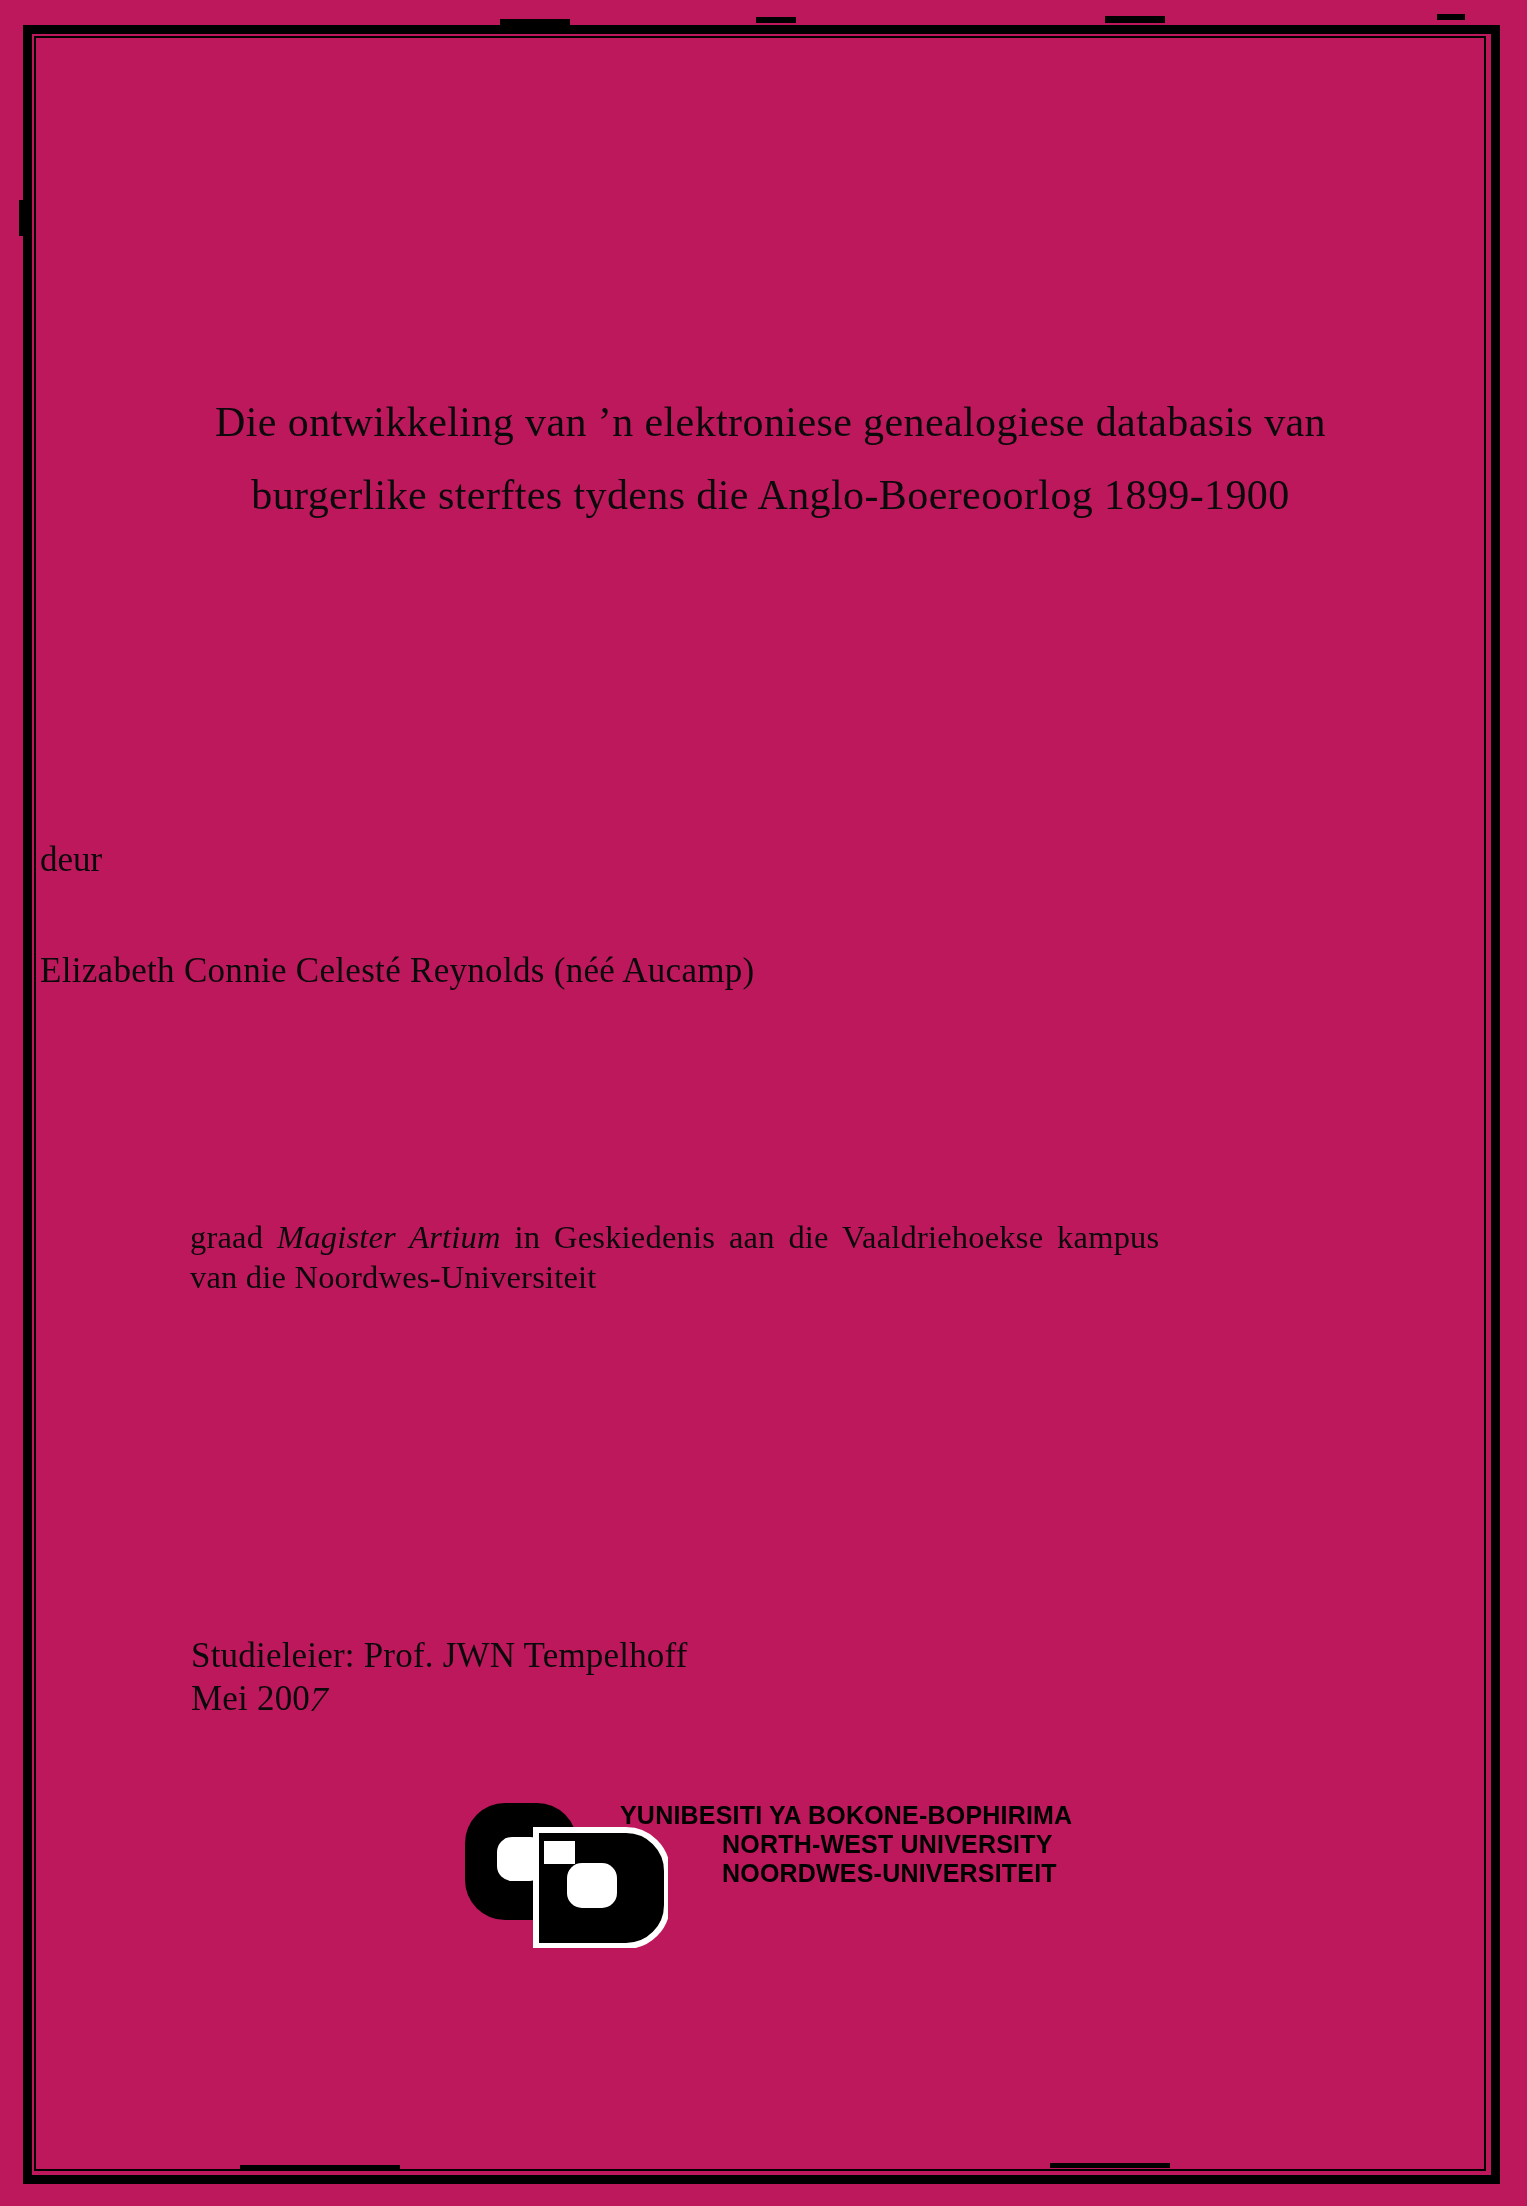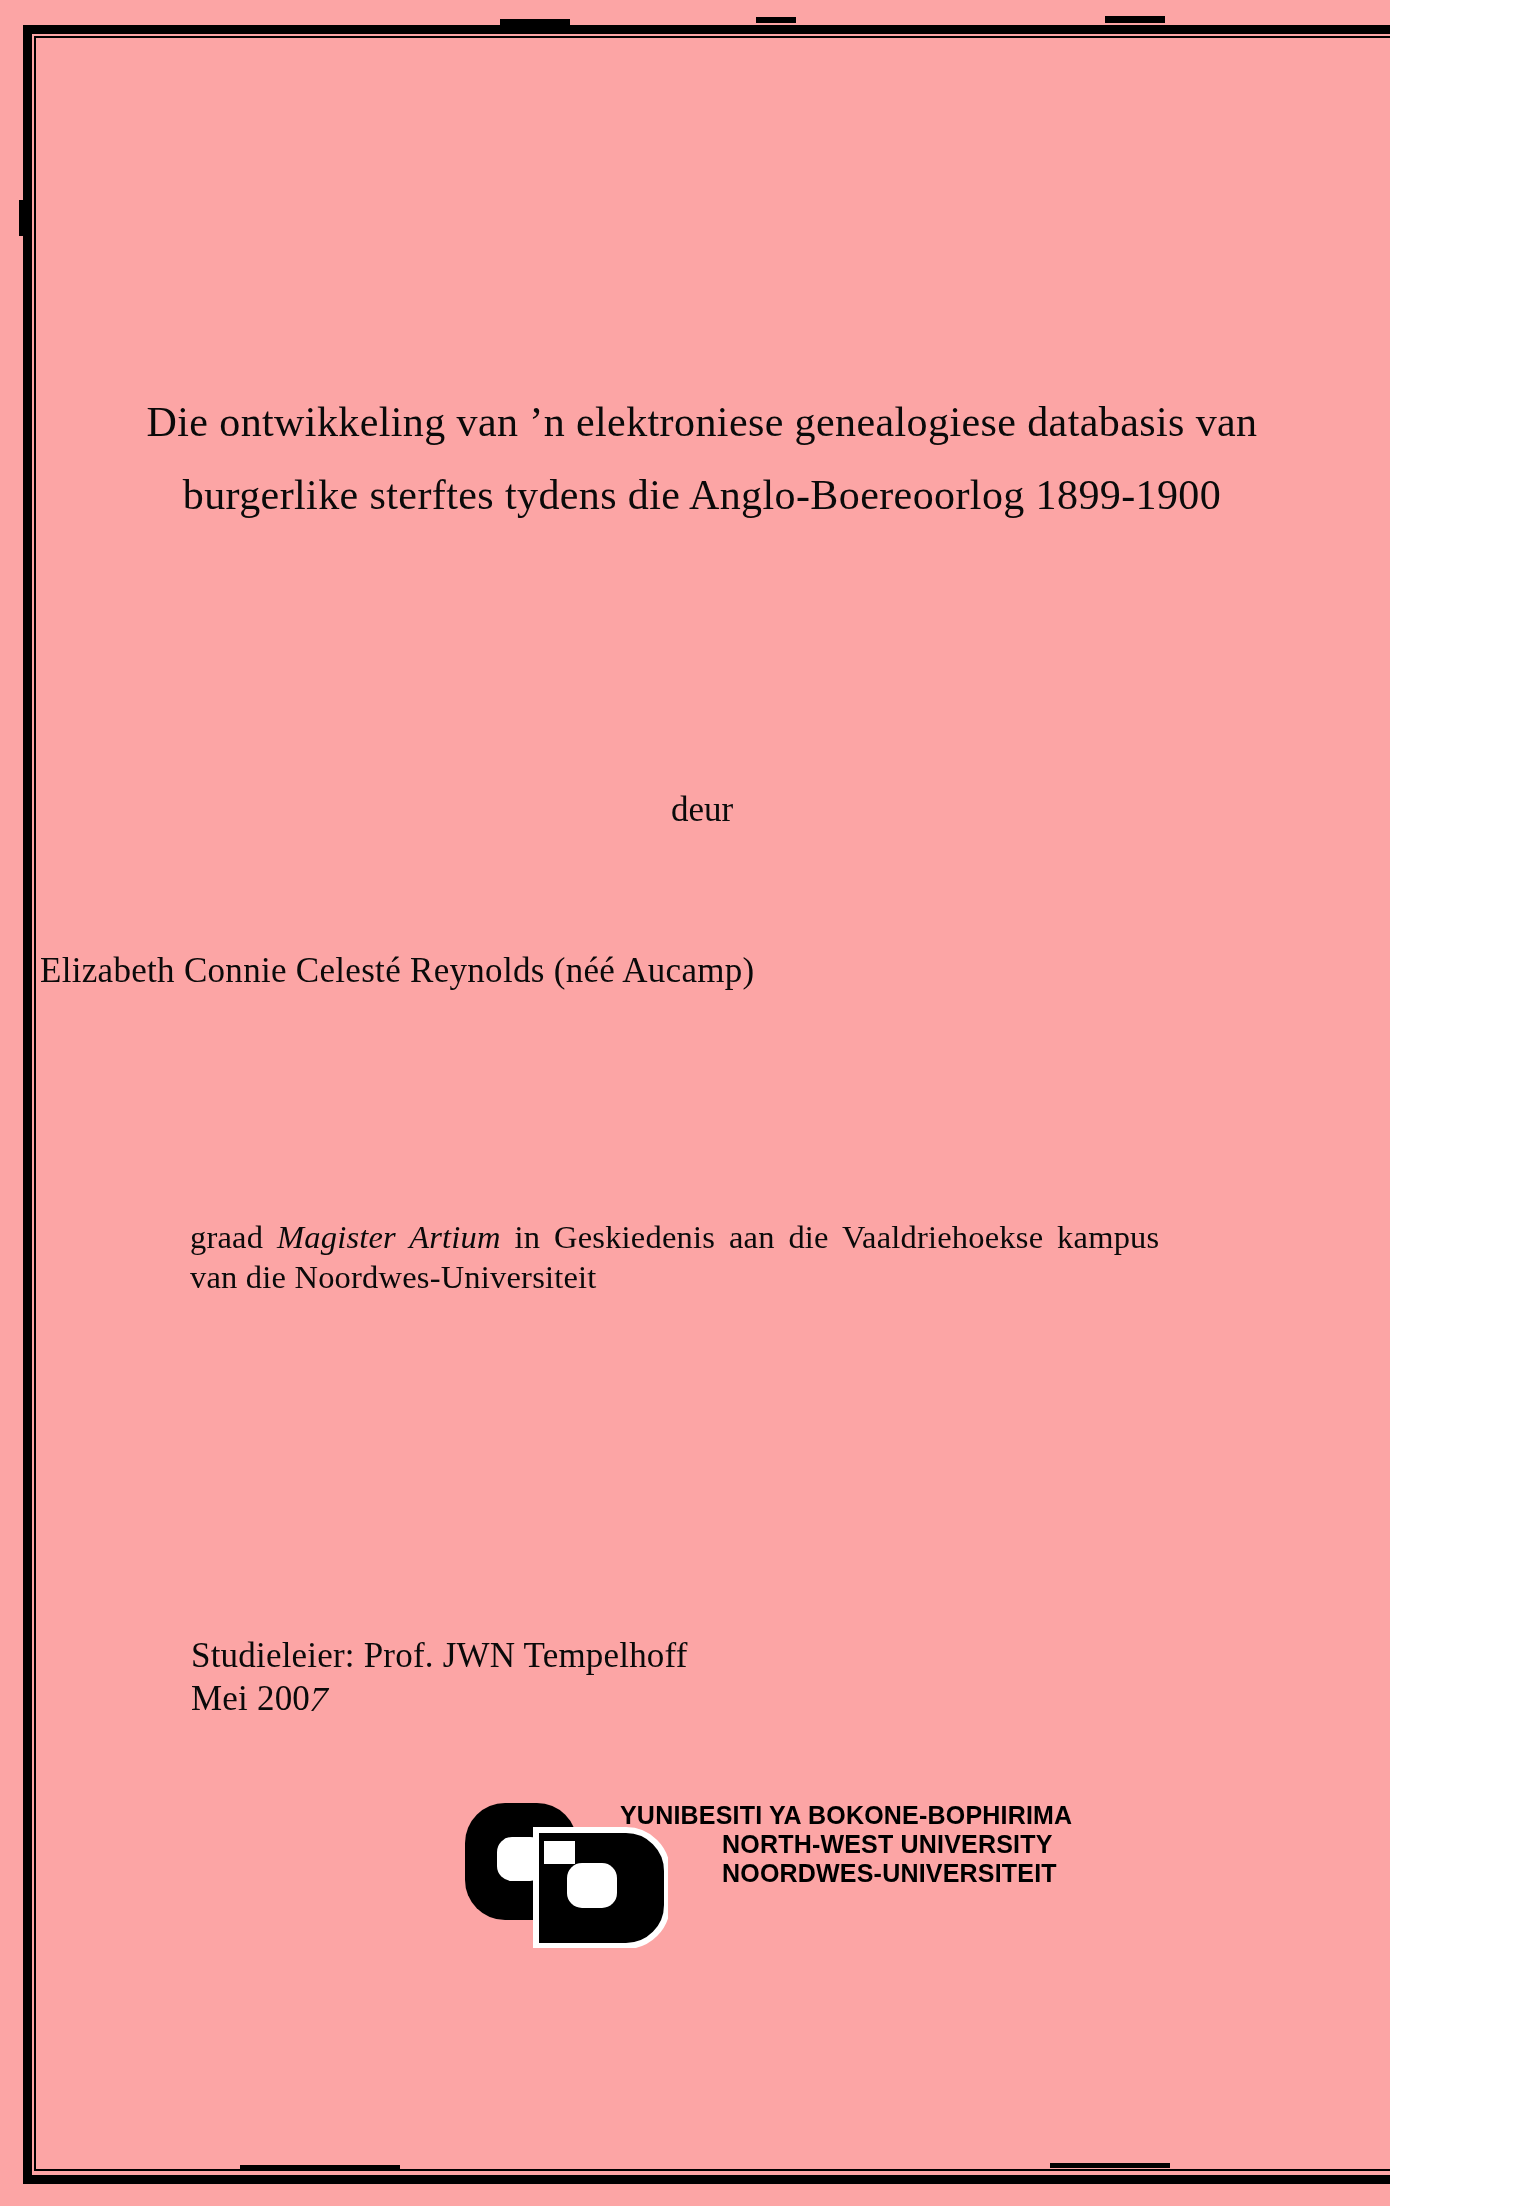"Die ontwikkeling van ’n elektroniese" .page { background: #fca5a5 -> #be185d; padding-left: 8px -> none; width: 1382px -> 1527px }
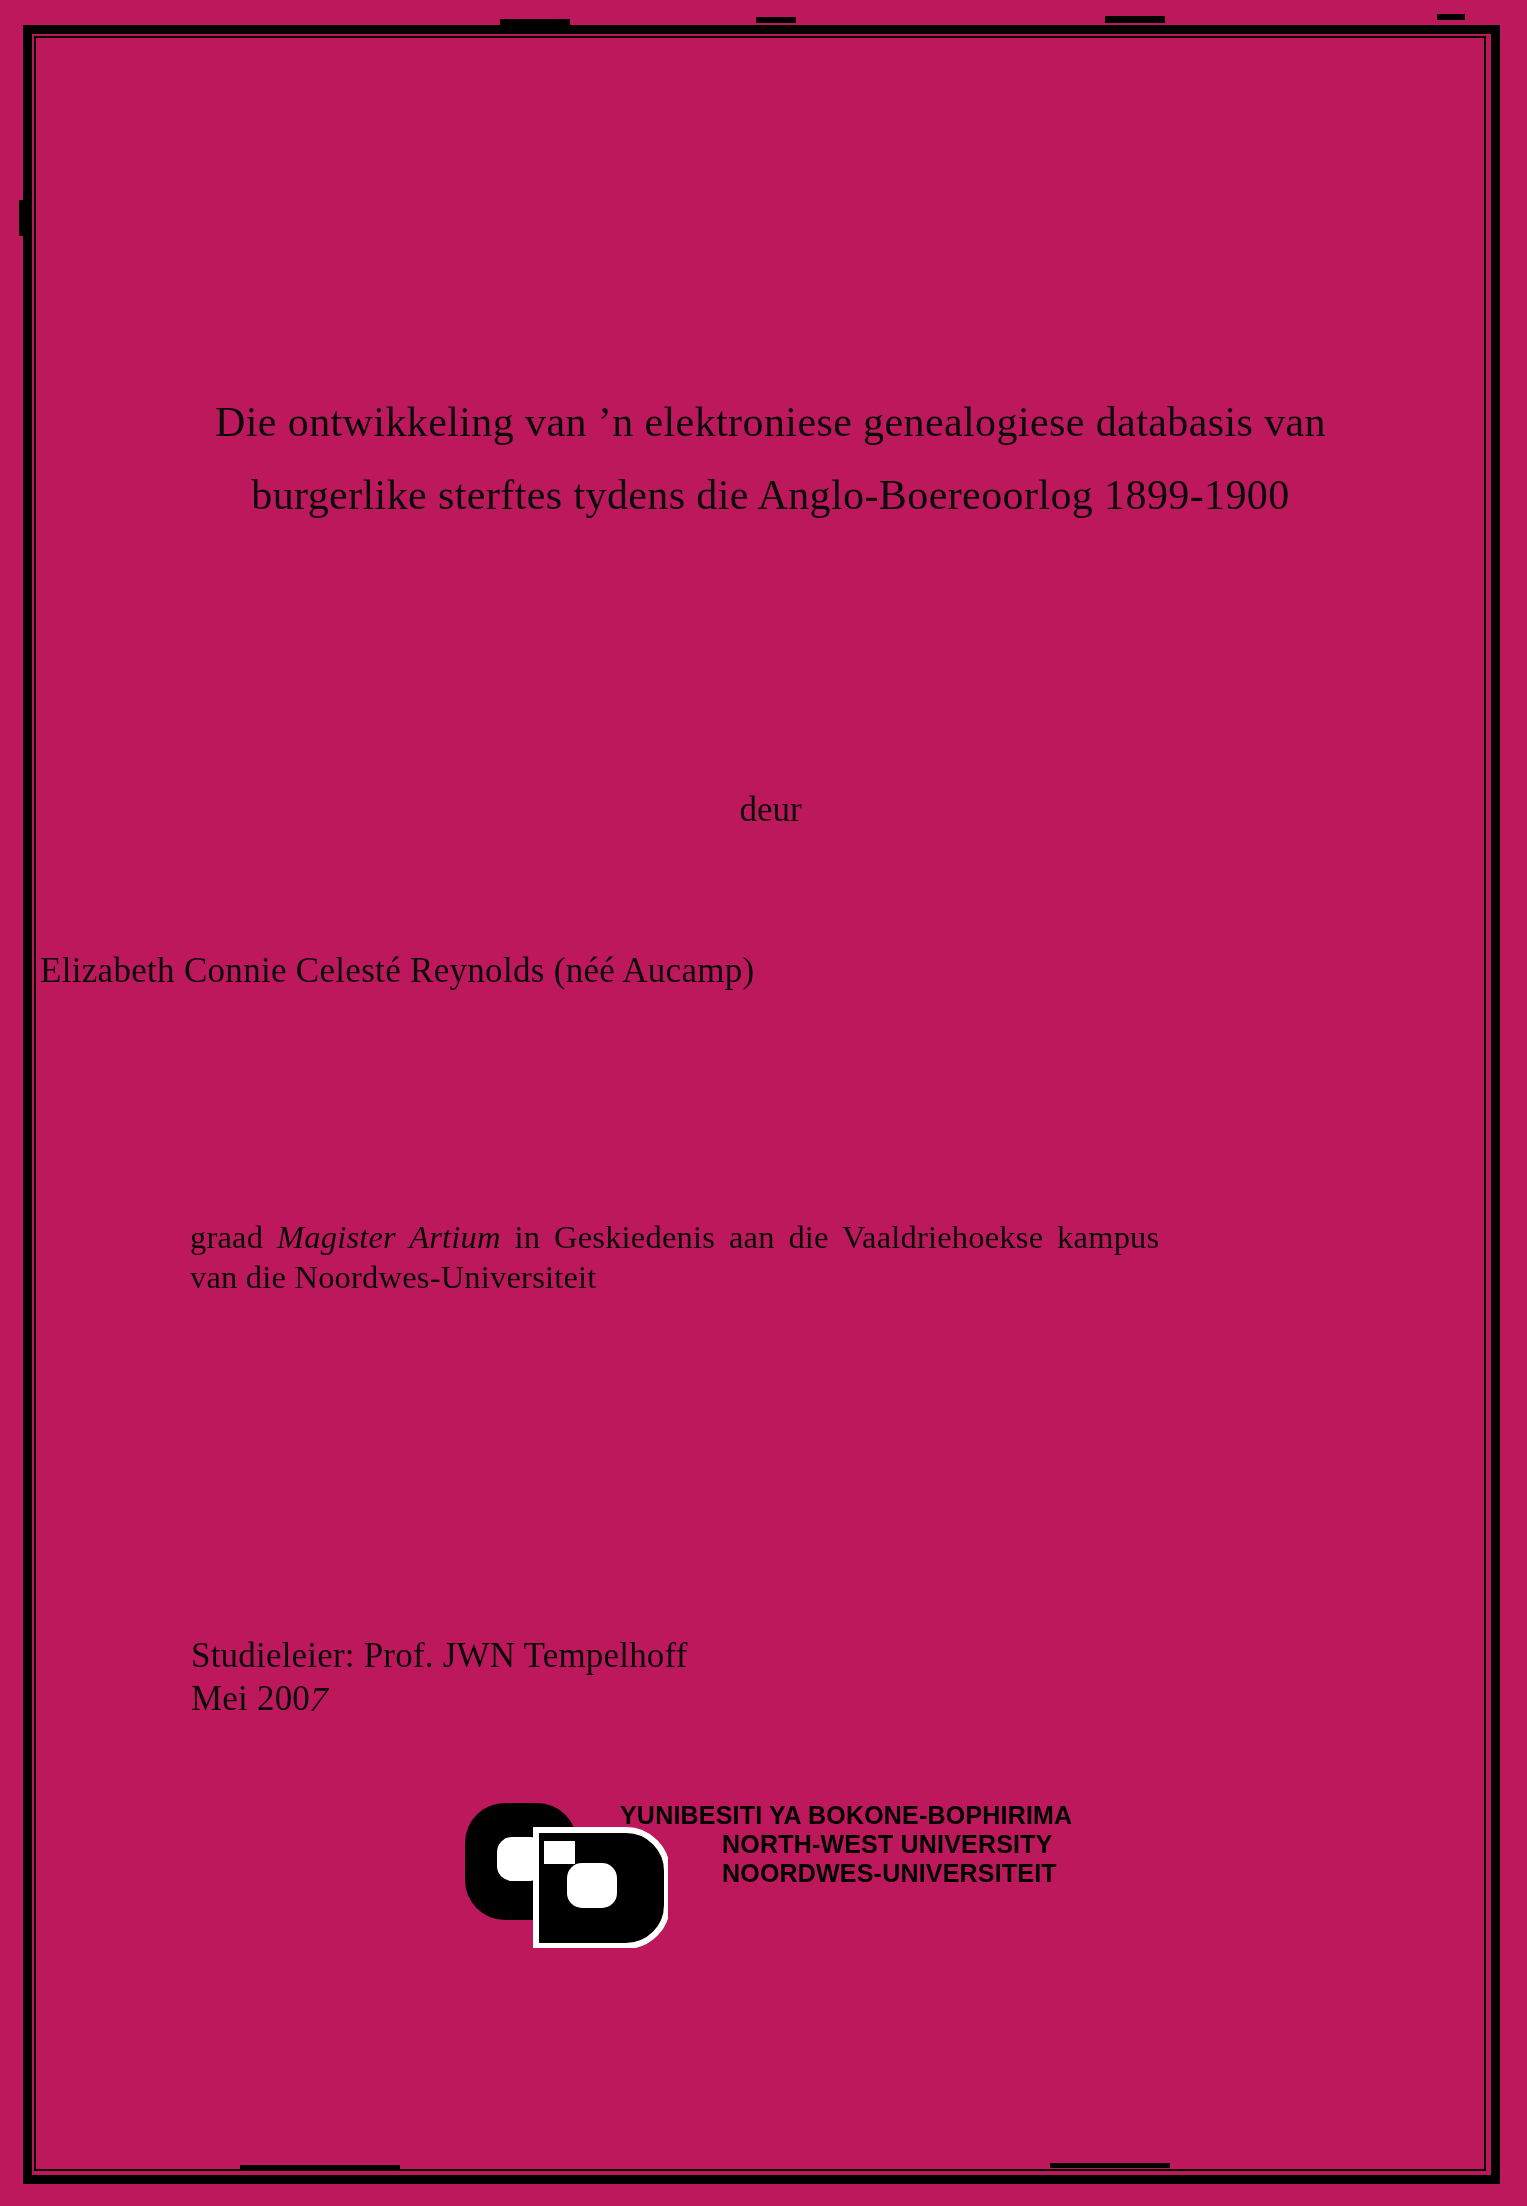"deur" .byline { text-align: center -> left; top: 790px -> 840px }
